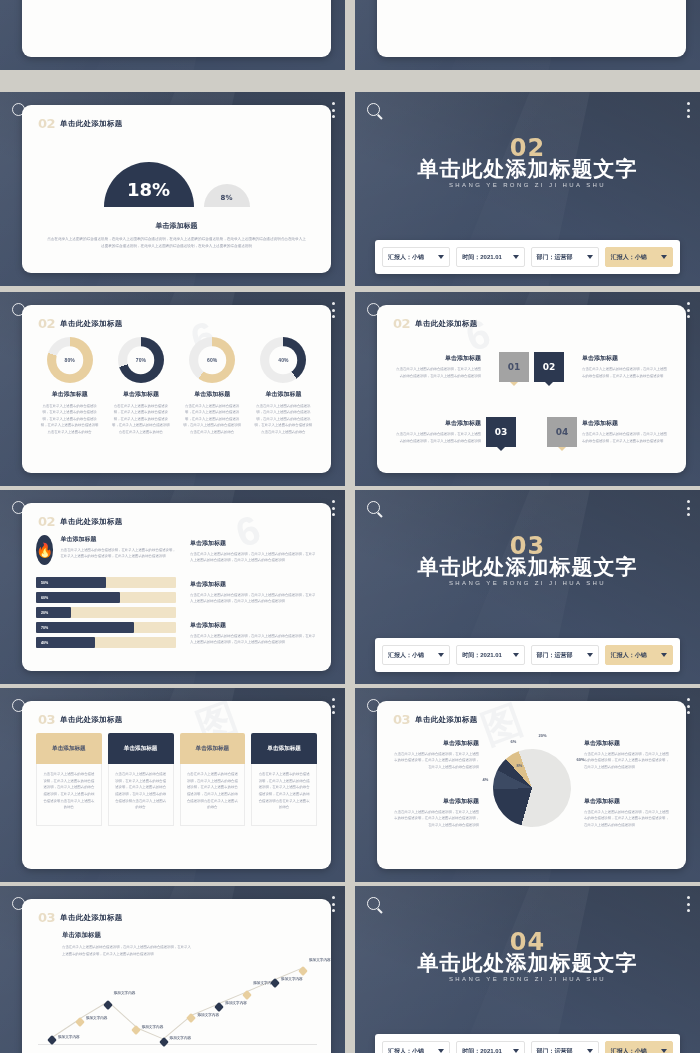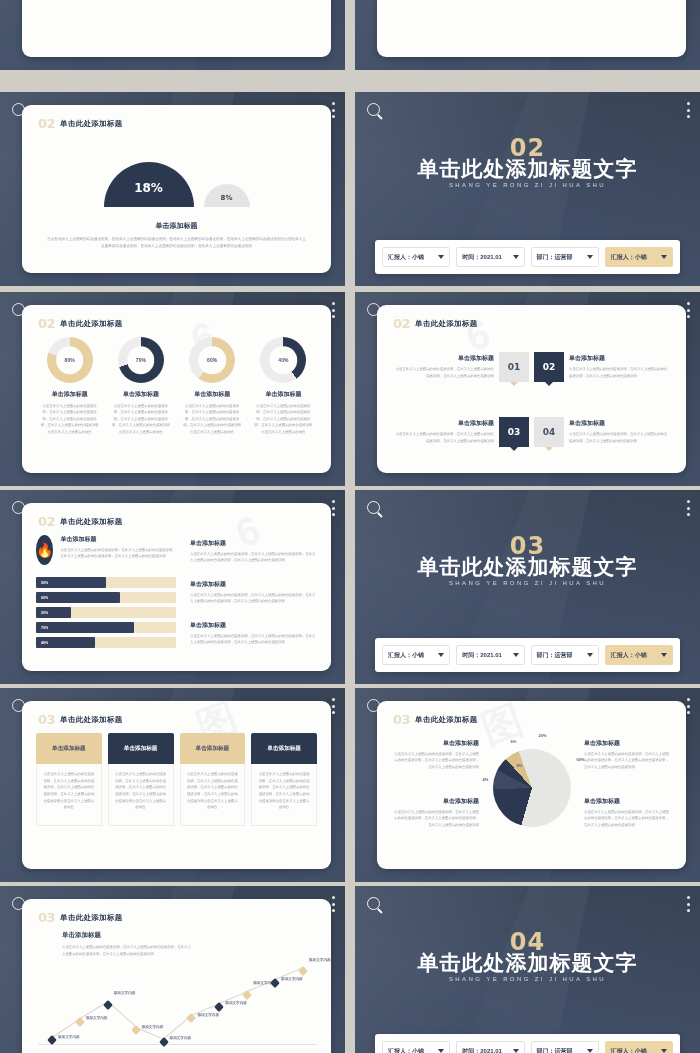"18%" .semi.s2 span { font-size: 12px -> 18px }
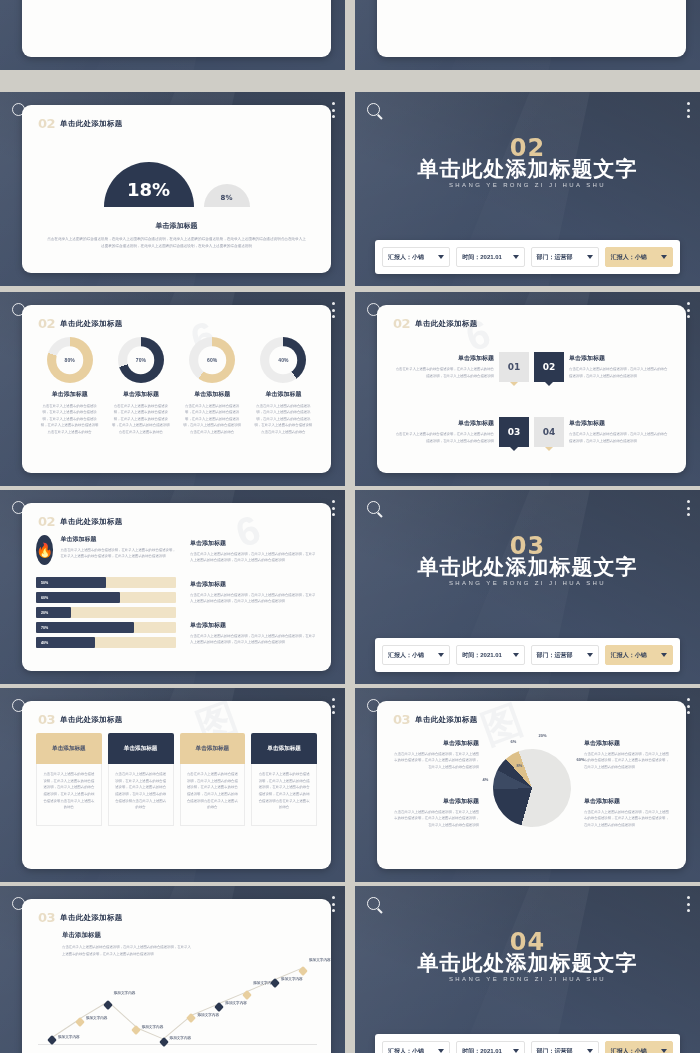"01" .nbox.gold { background: #e5e5e5 -> #a3a3a3; margin-left: none -> 13px }
